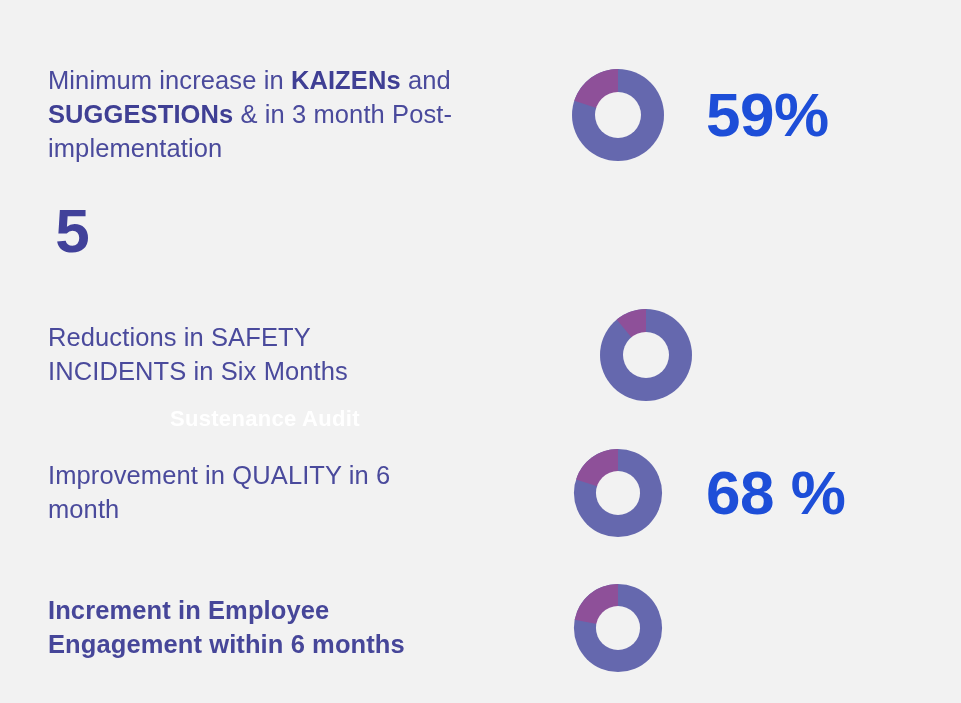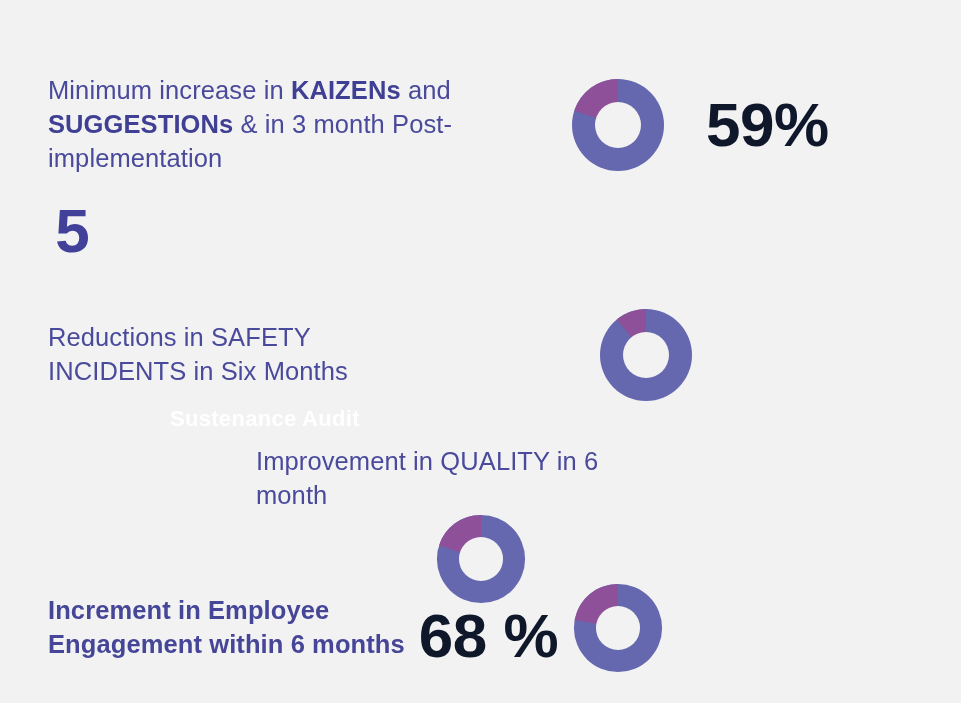"Minimum increase in KAIZENs and" div.row { top: 60px -> 50px }
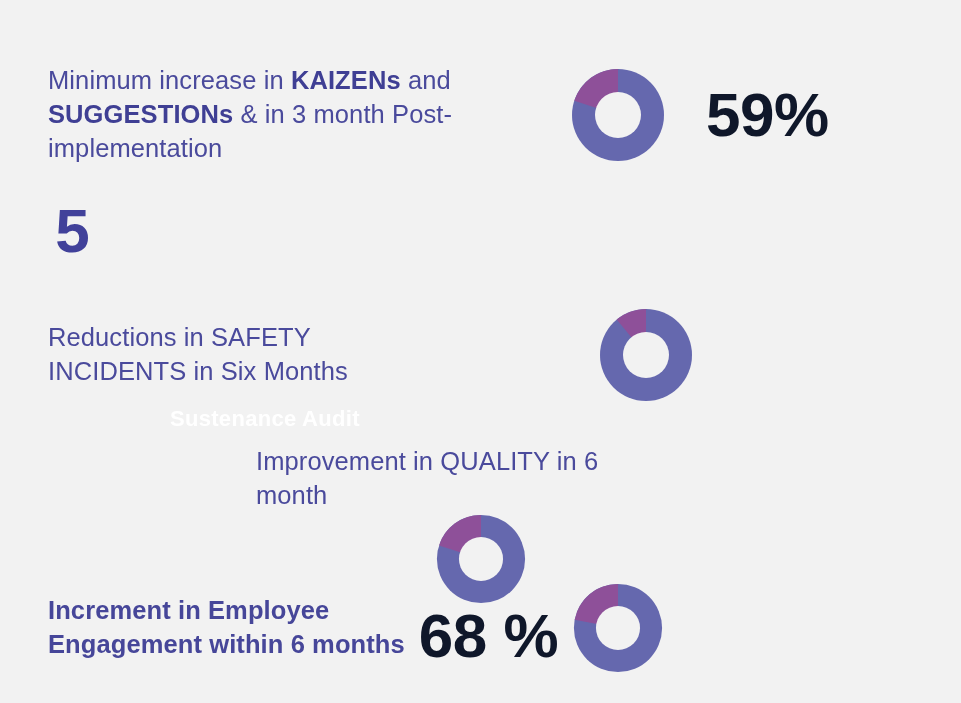"59%" .value-text { color: #0f172a -> #1d4ed8 }
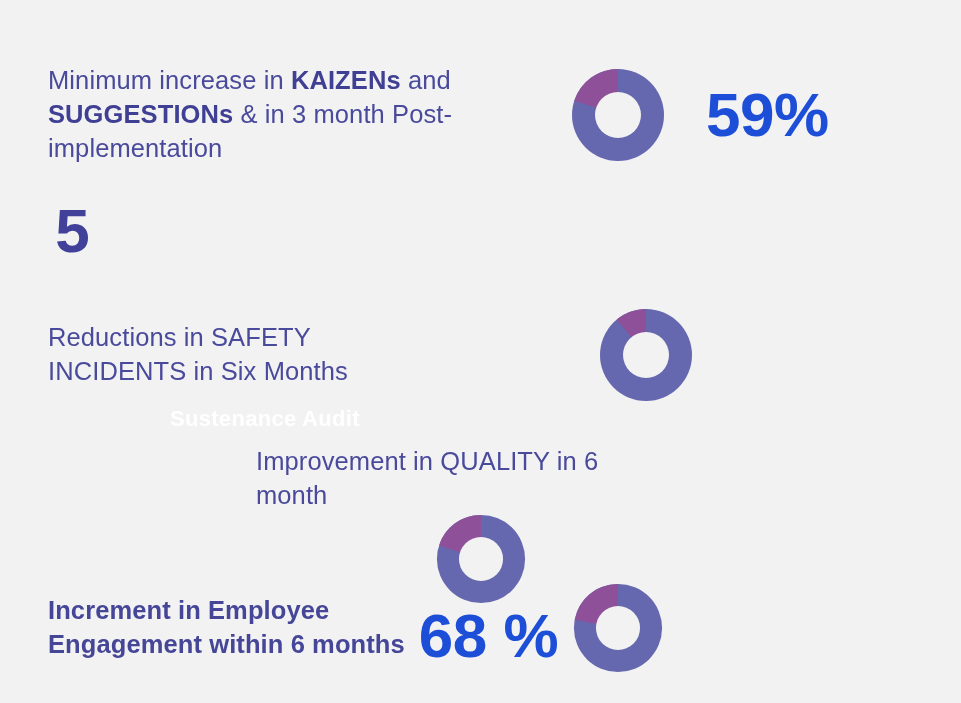"Improvement in QUALITY in 6" div.row { flex-direction: column -> none }
